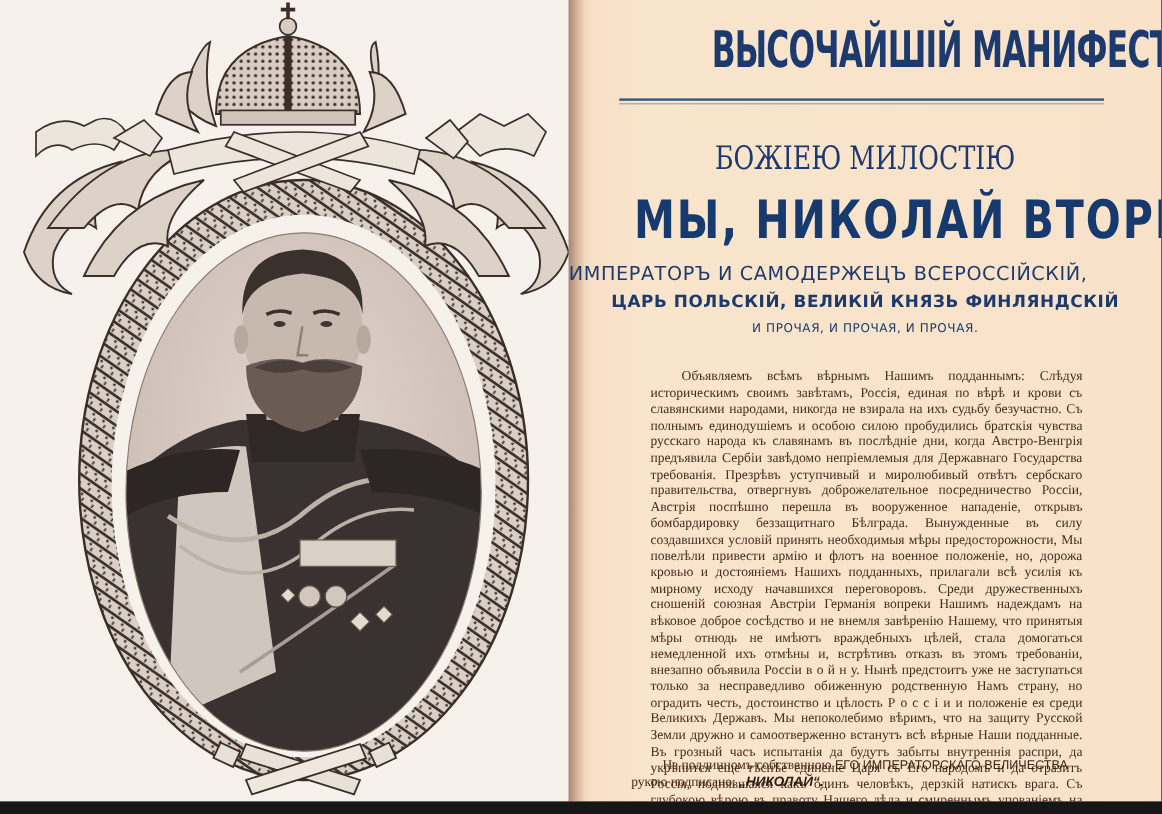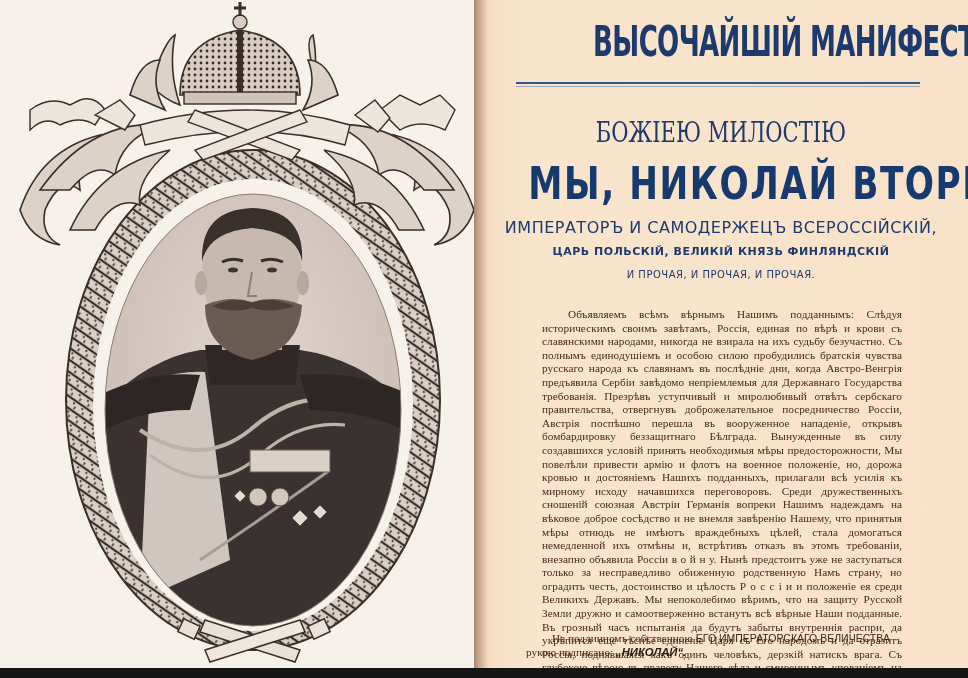"ИМПЕРАТОРЪ И САМОДЕРЖЕЦЪ ВСЕРОССІЙСКІЙ," .emperor { text-align: center -> none }
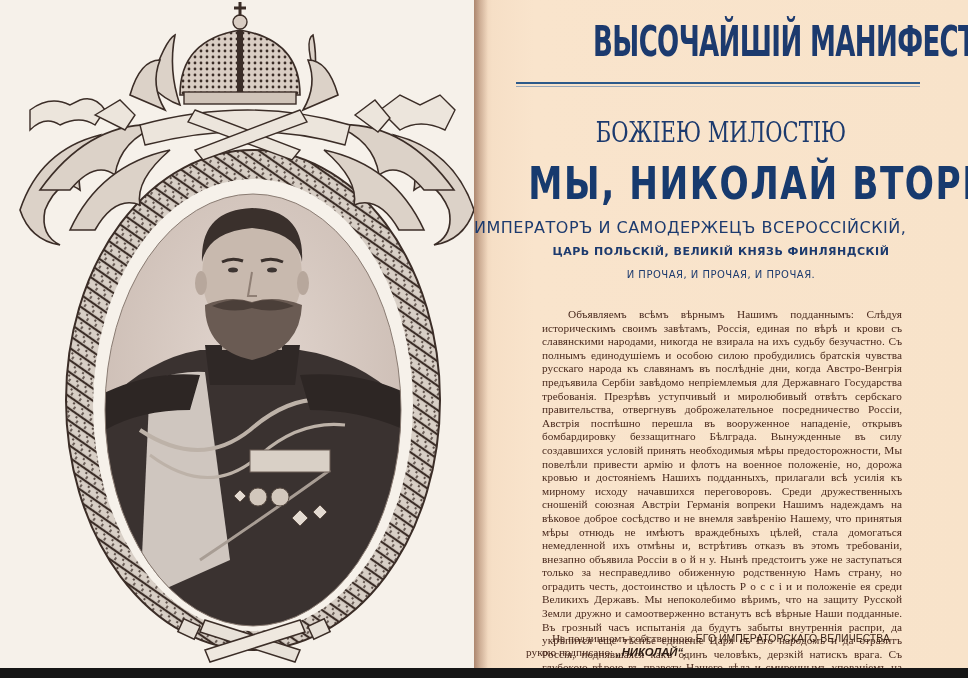"ЦАРЬ ПОЛЬСКІЙ, ВЕЛИКІЙ КНЯЗЬ ФИНЛЯНДСКІЙ" .tsar { font-size: 11px -> 14px }
